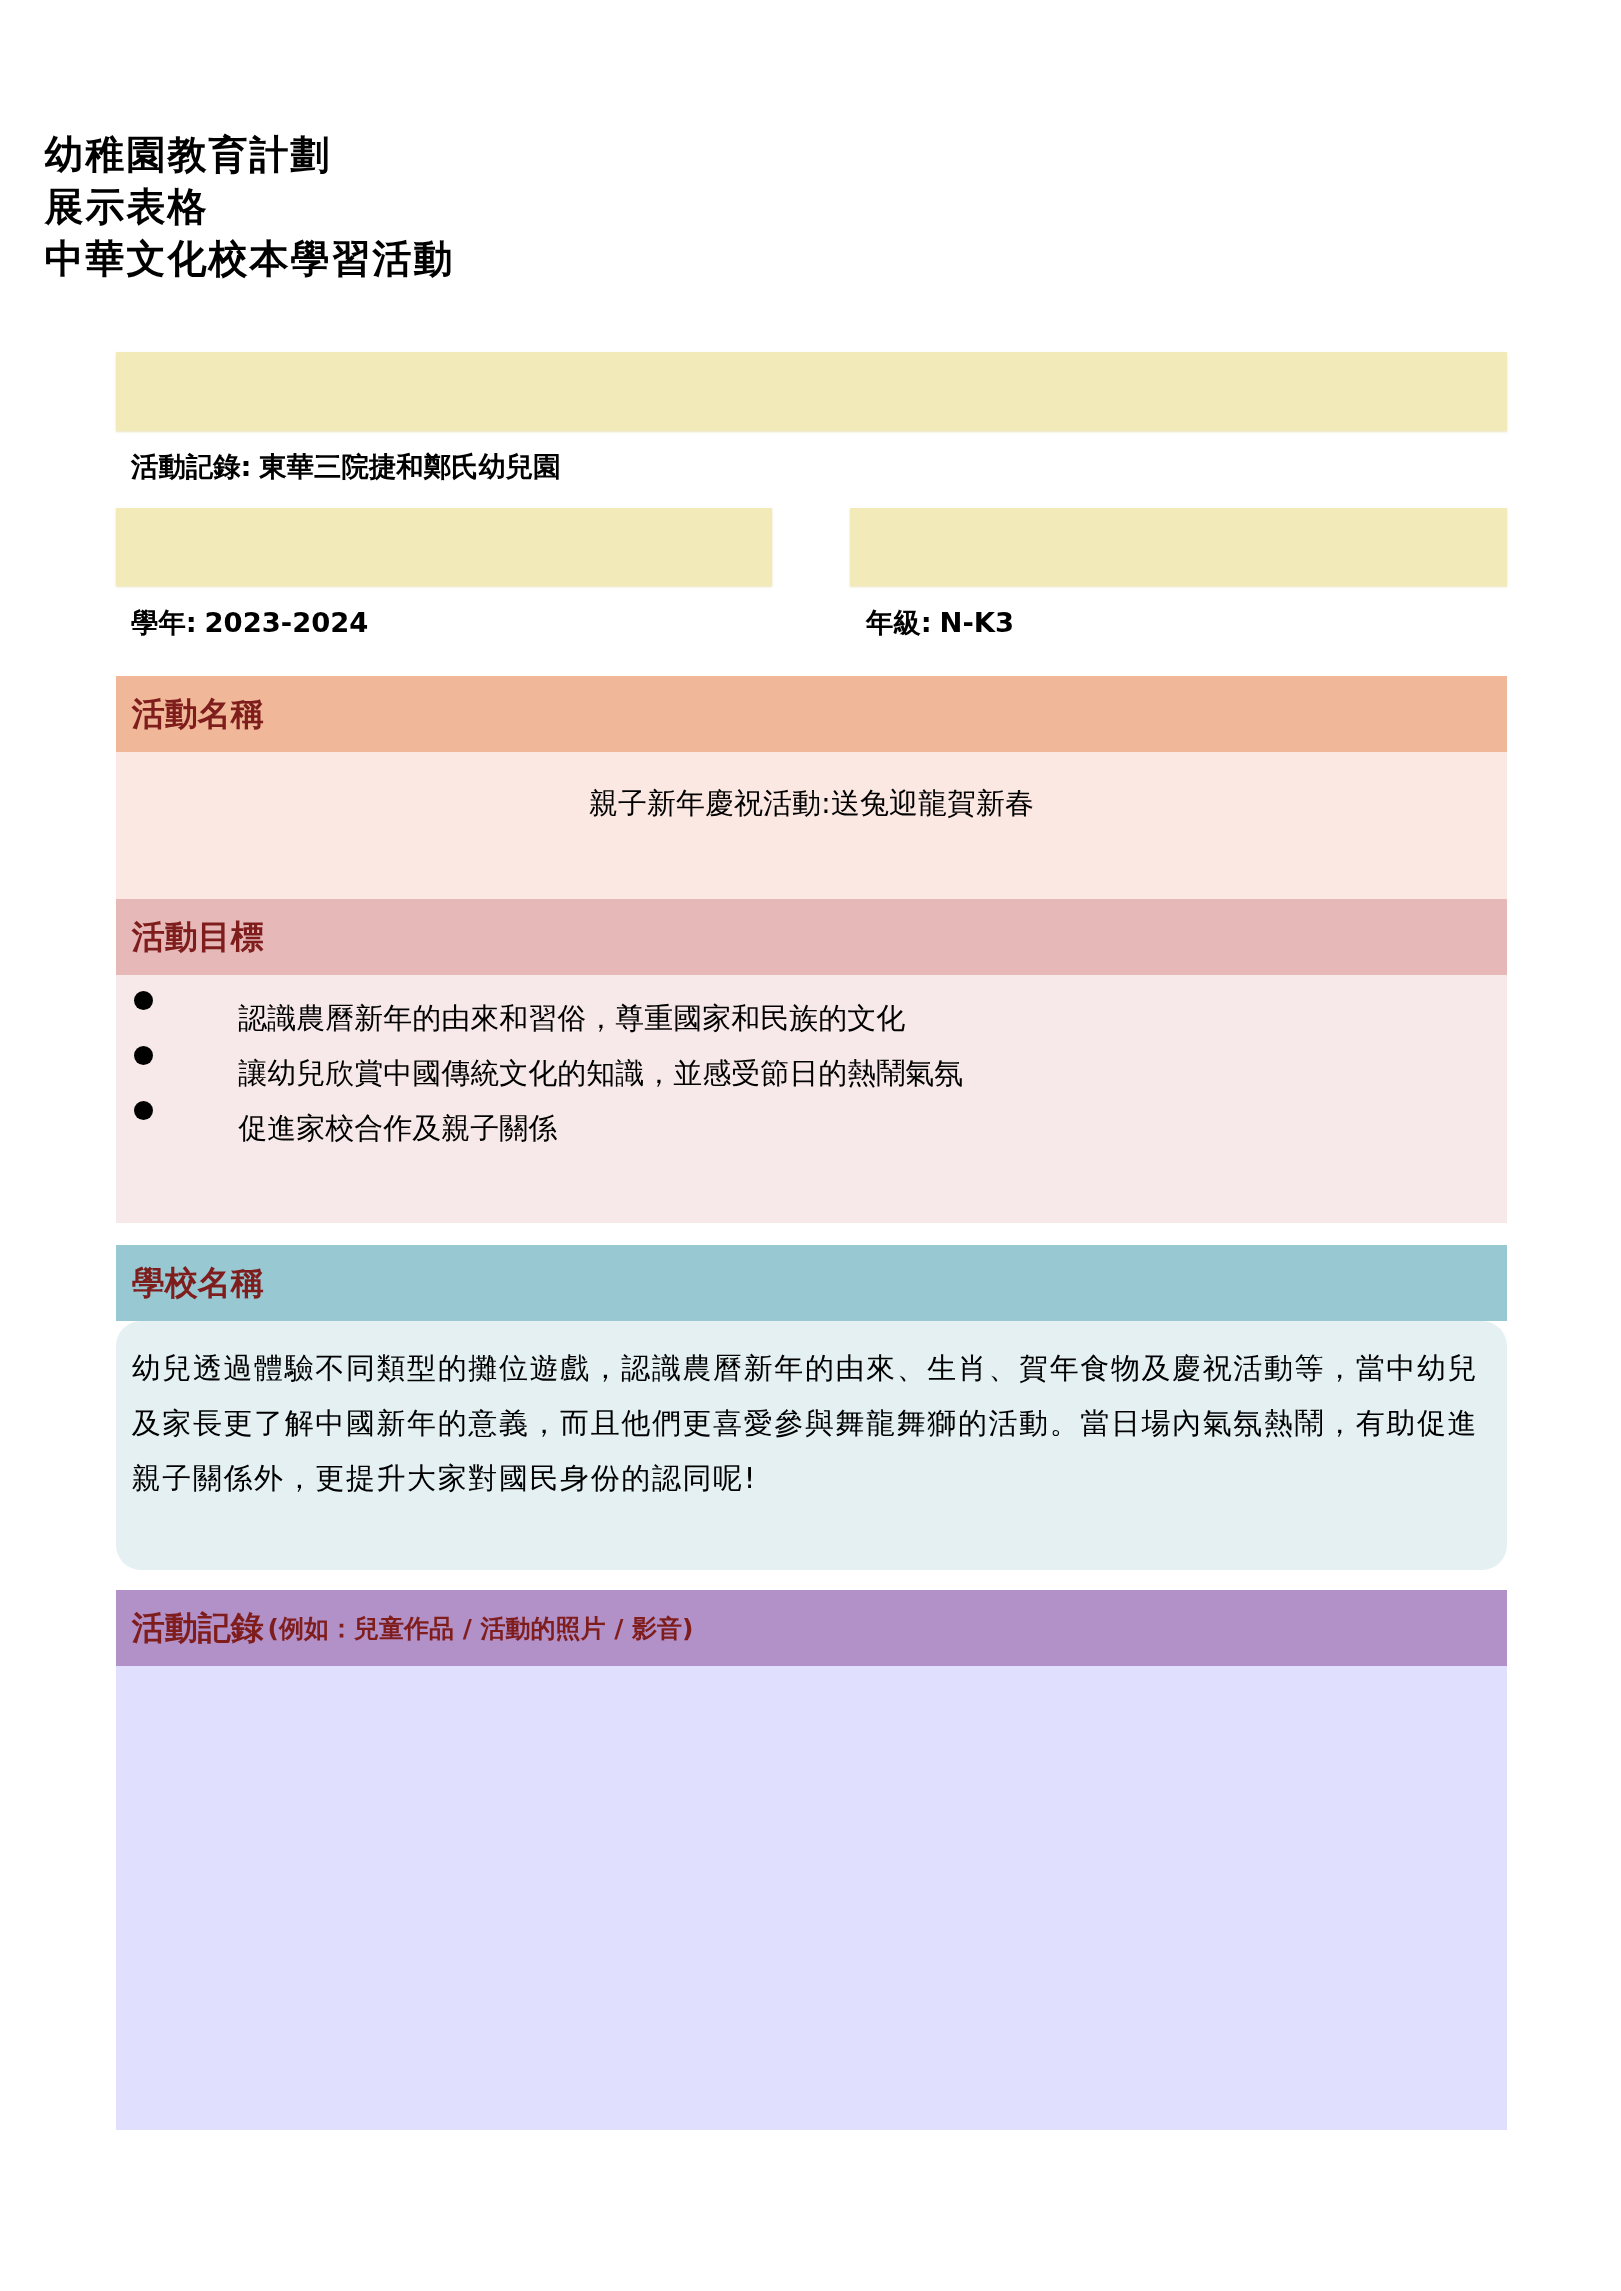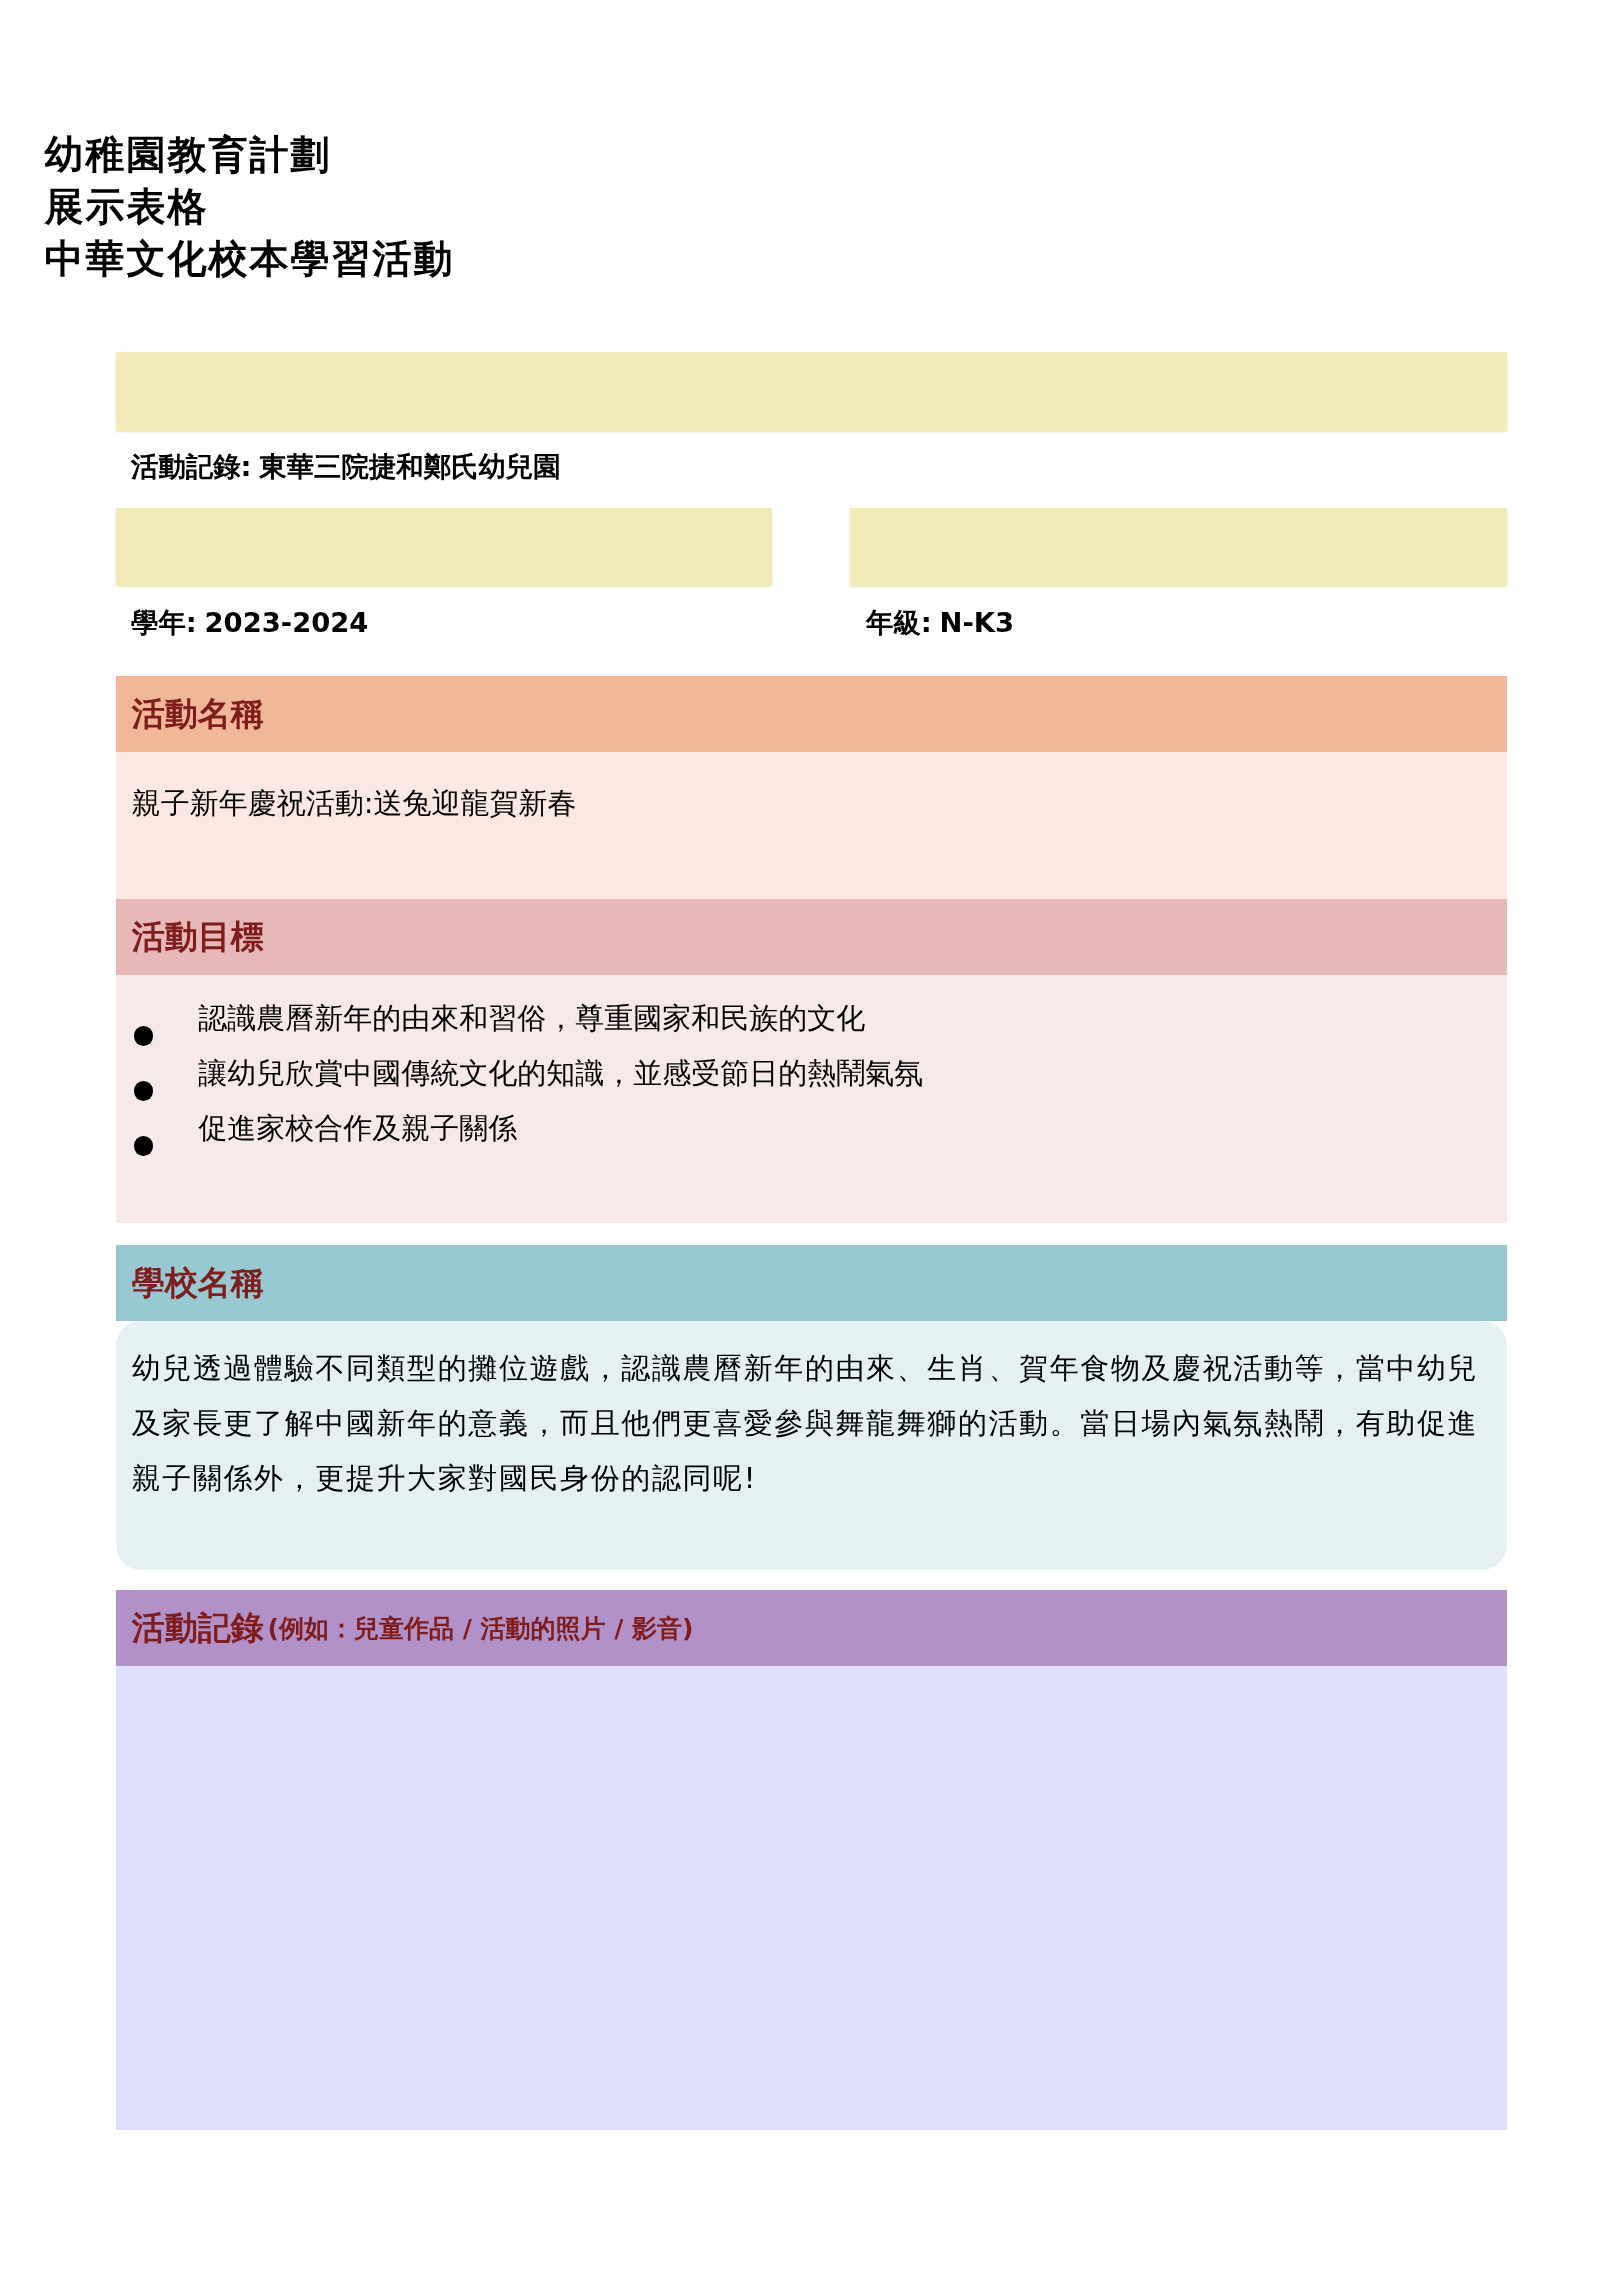"親子新年慶祝活動:送兔迎龍賀新春" .name-body { text-align: none -> center }
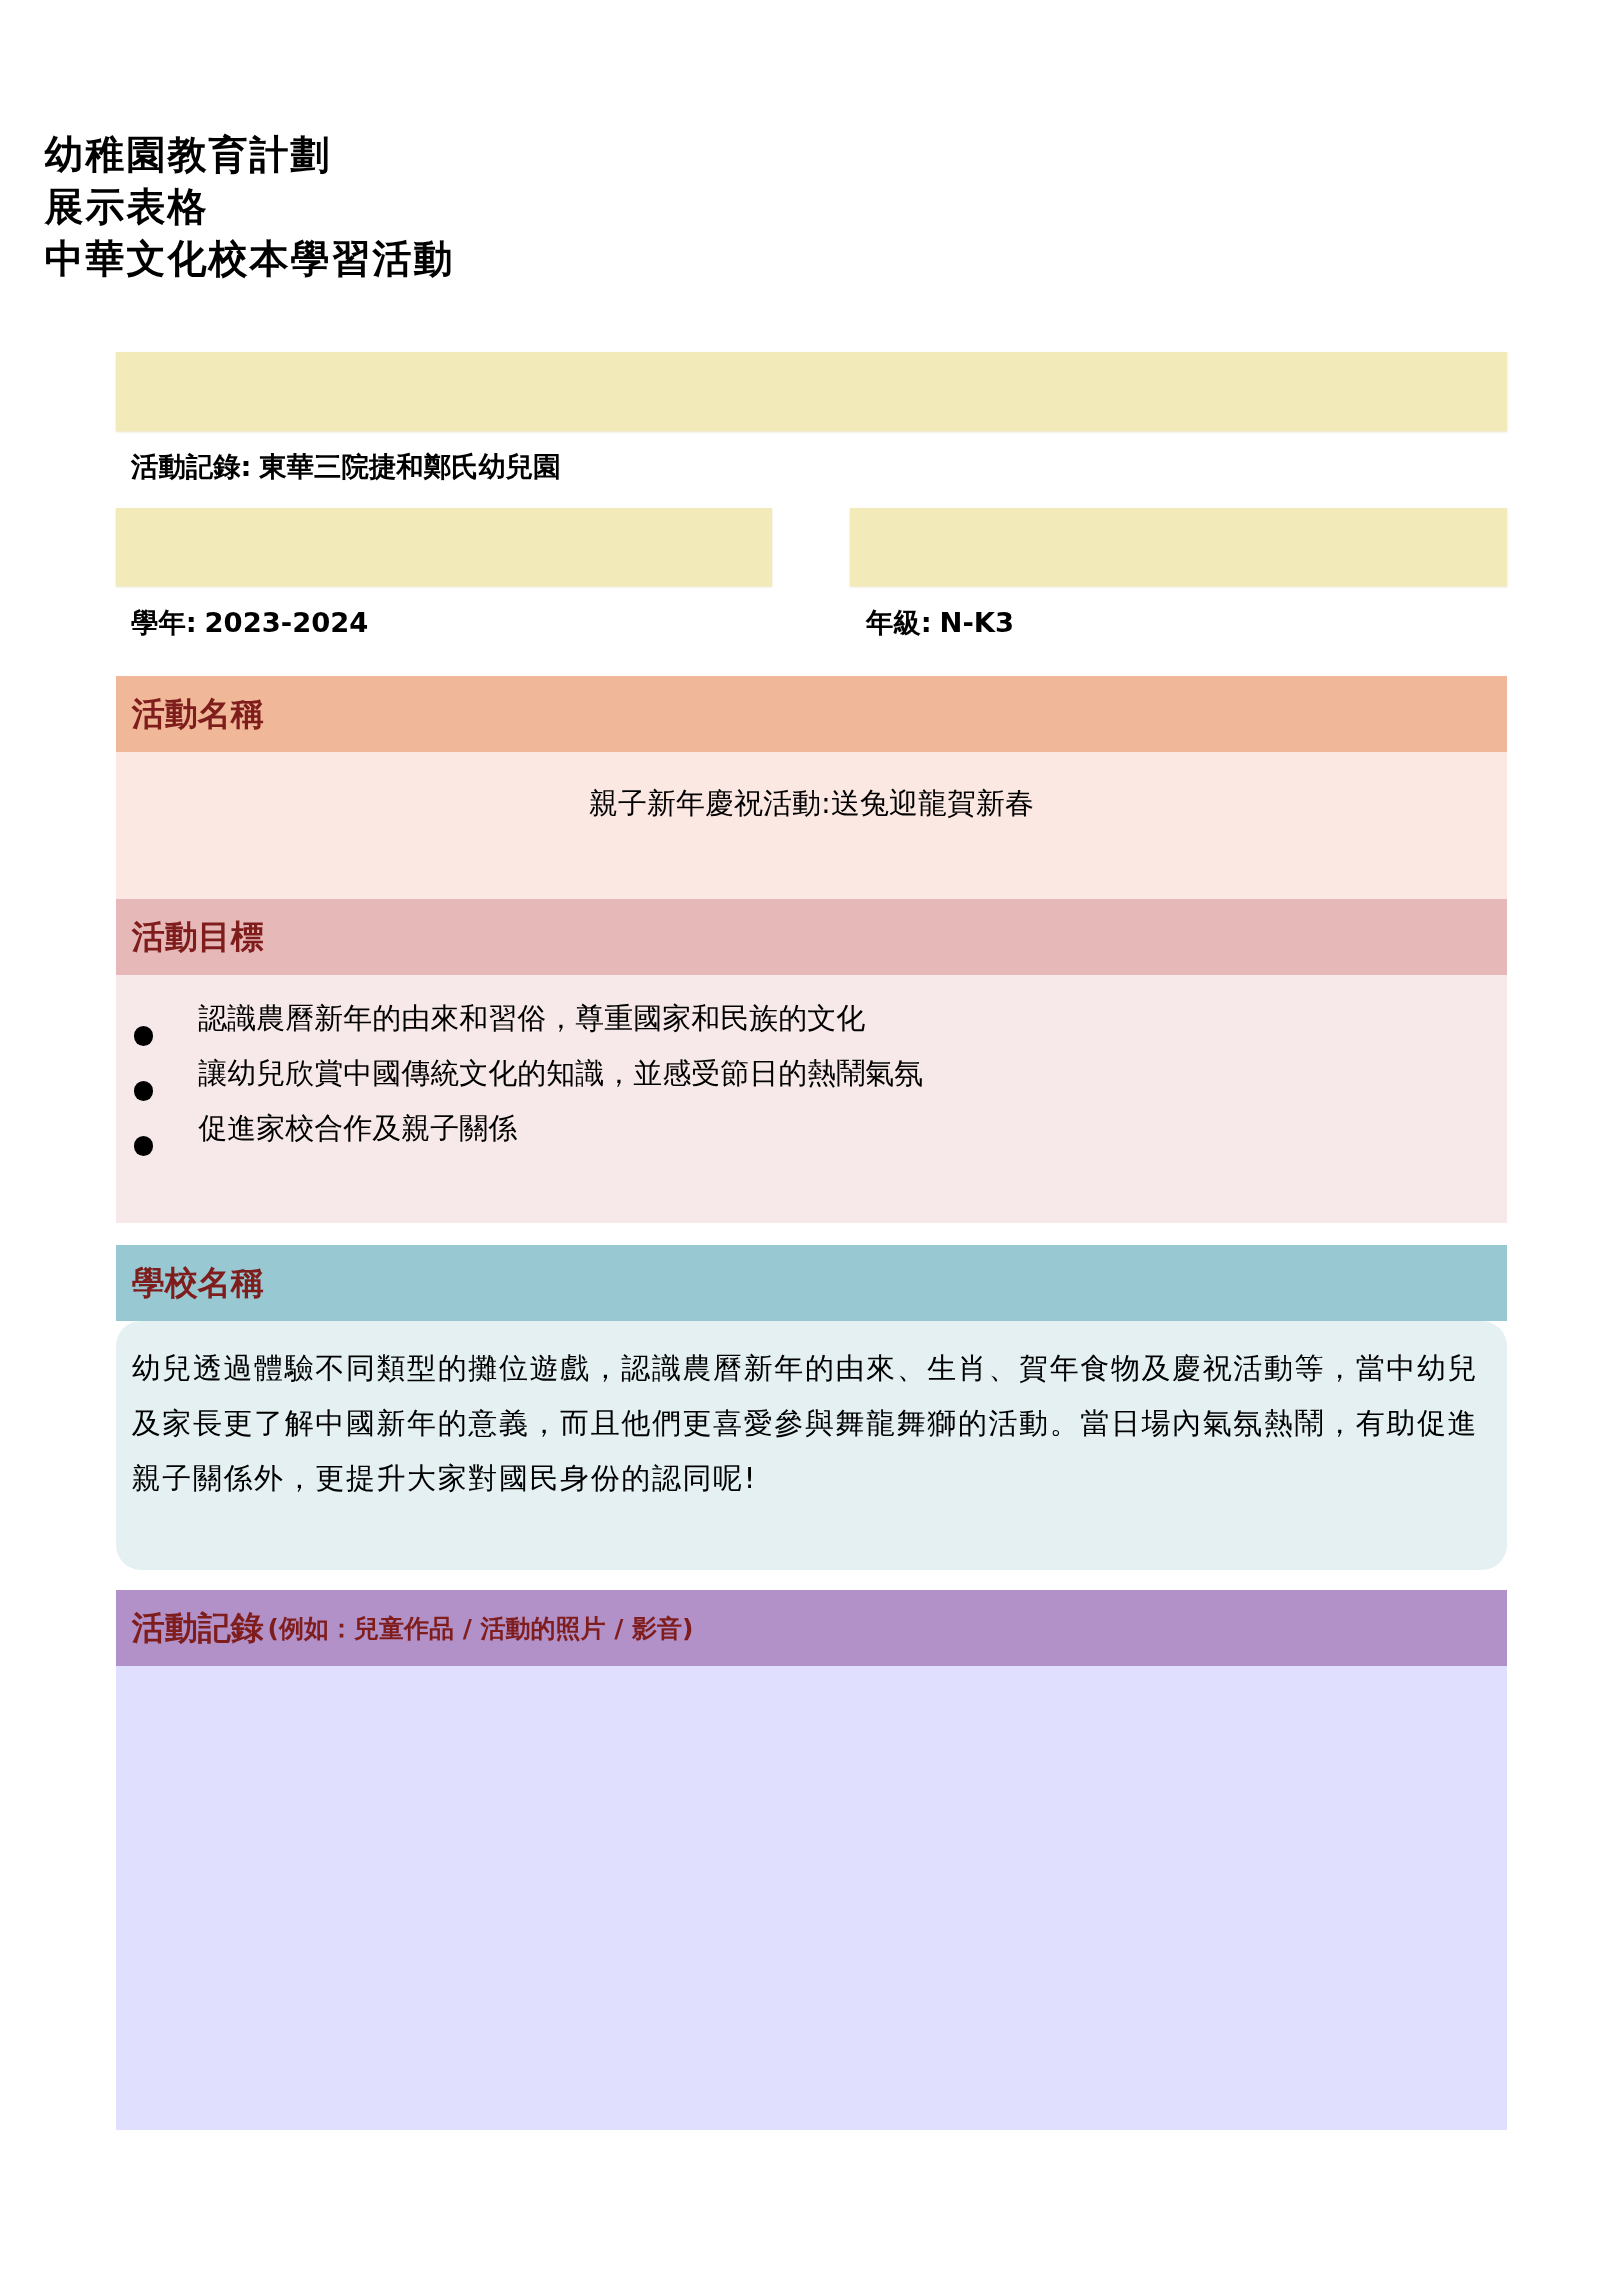"認識農曆新年的由來和習俗，尊重國家和民族的文化" .goal-item { align-items: flex-end -> flex-start; gap: none -> 40px }
